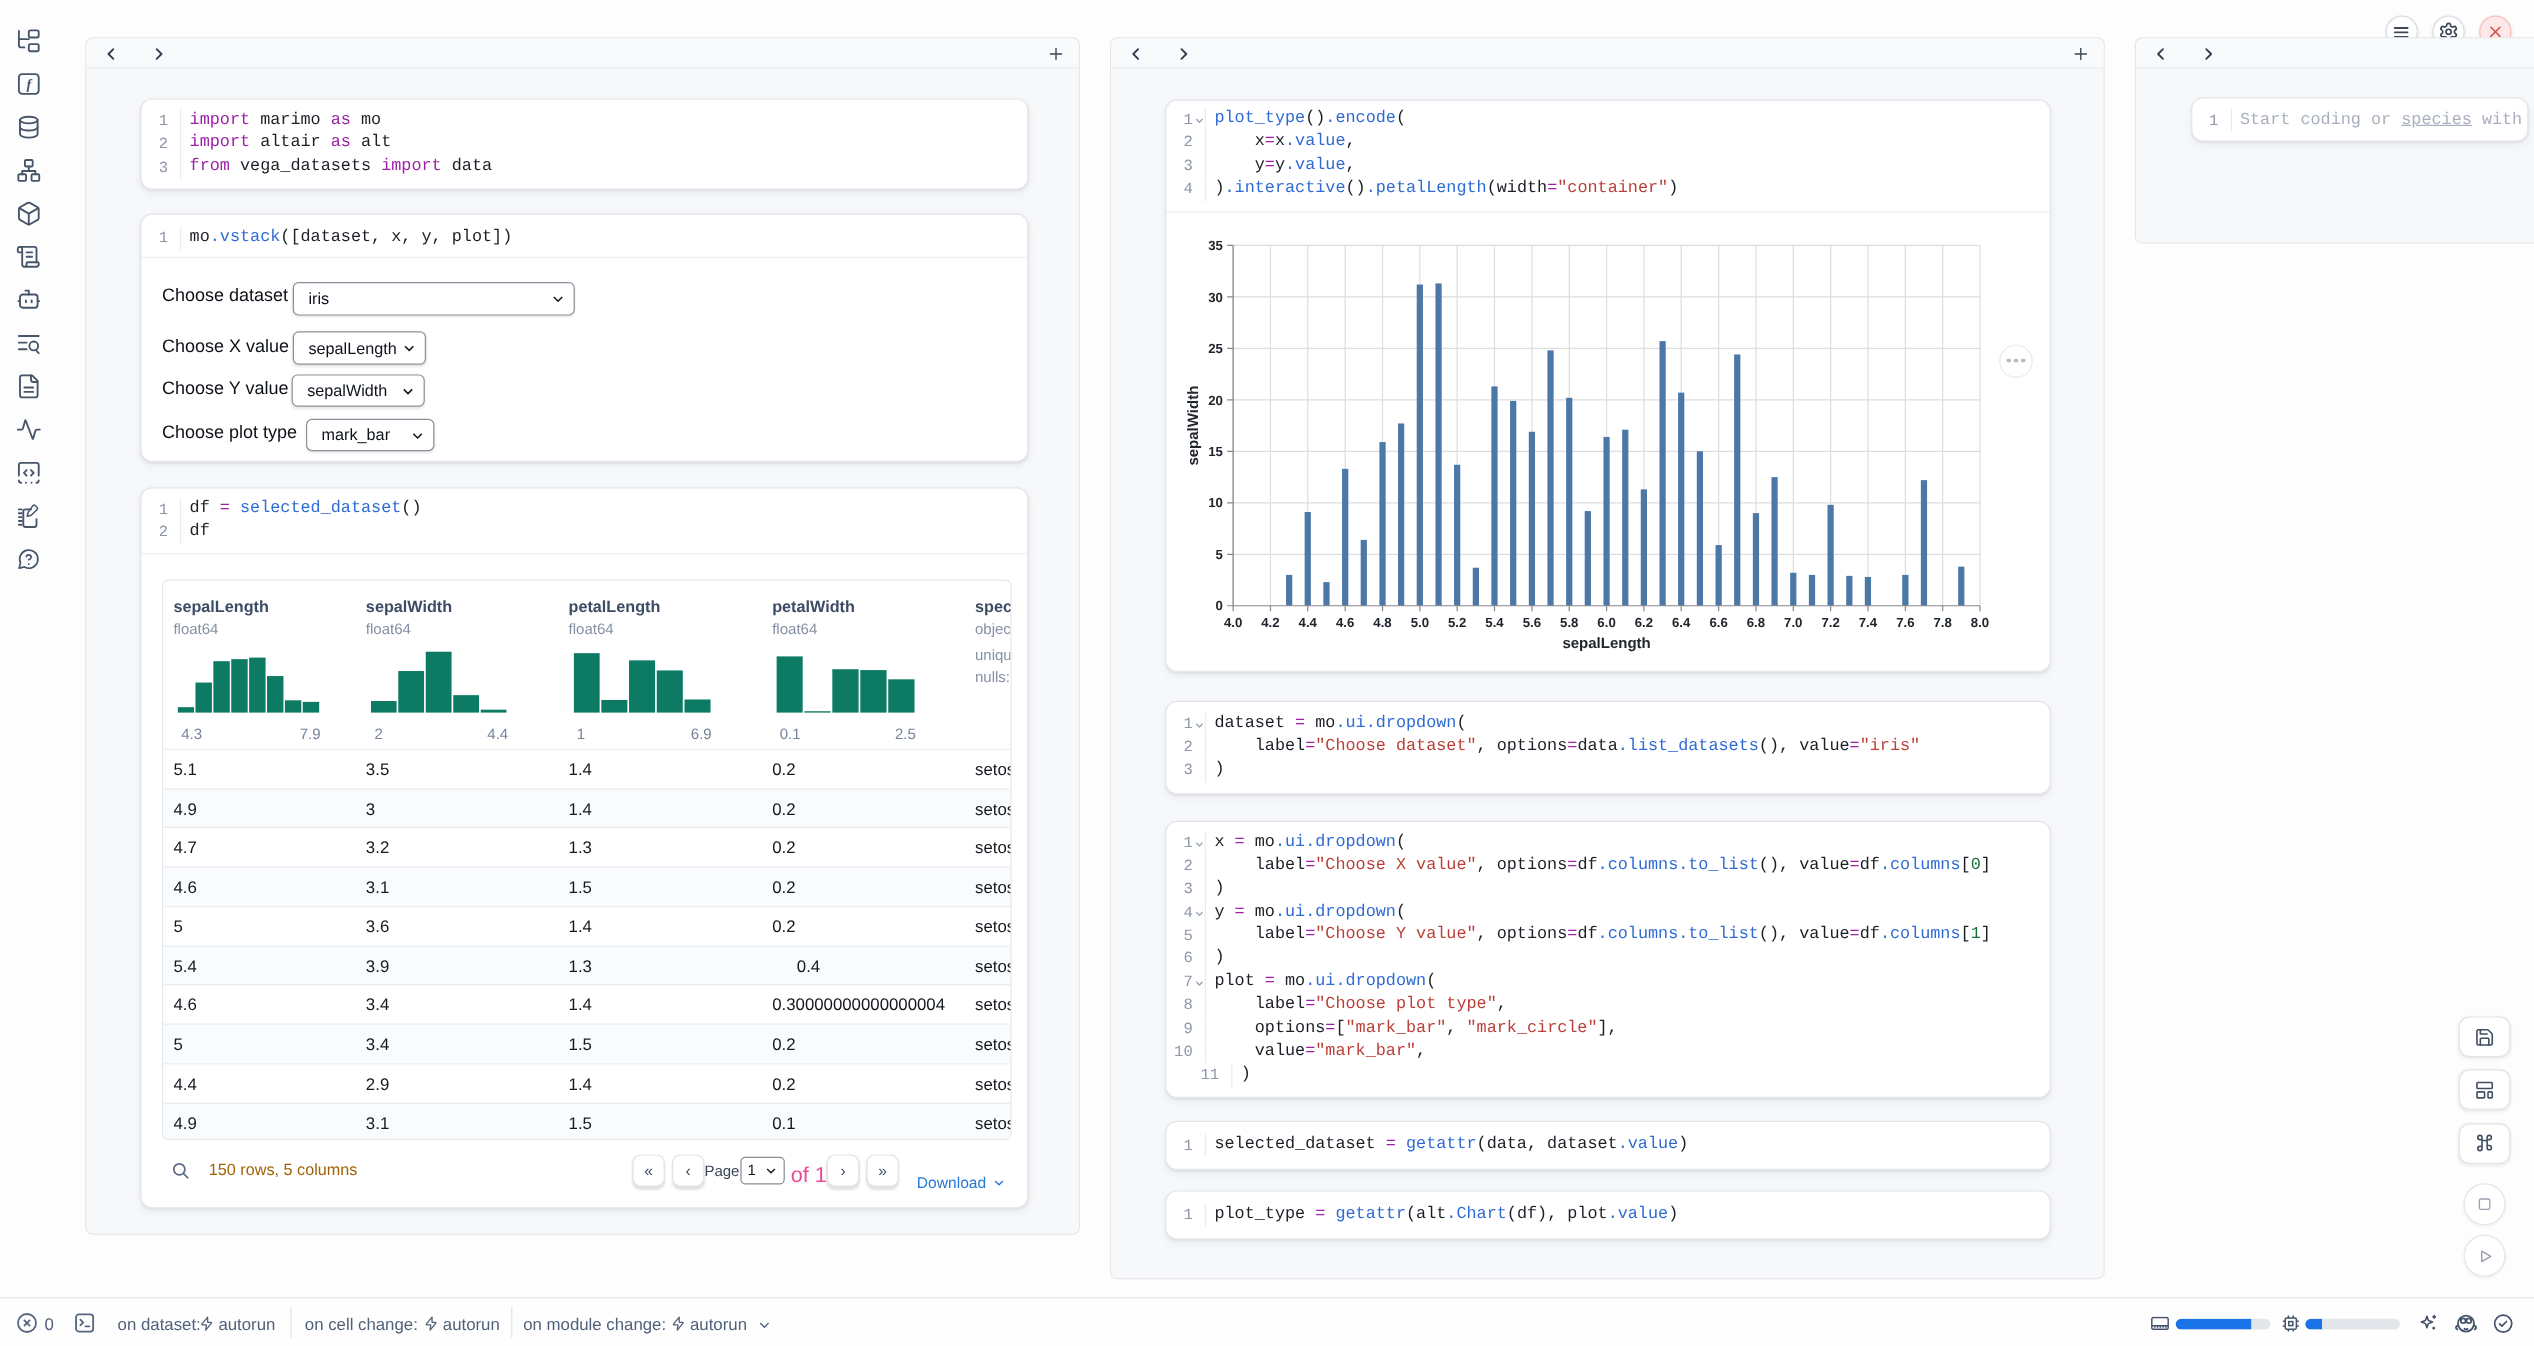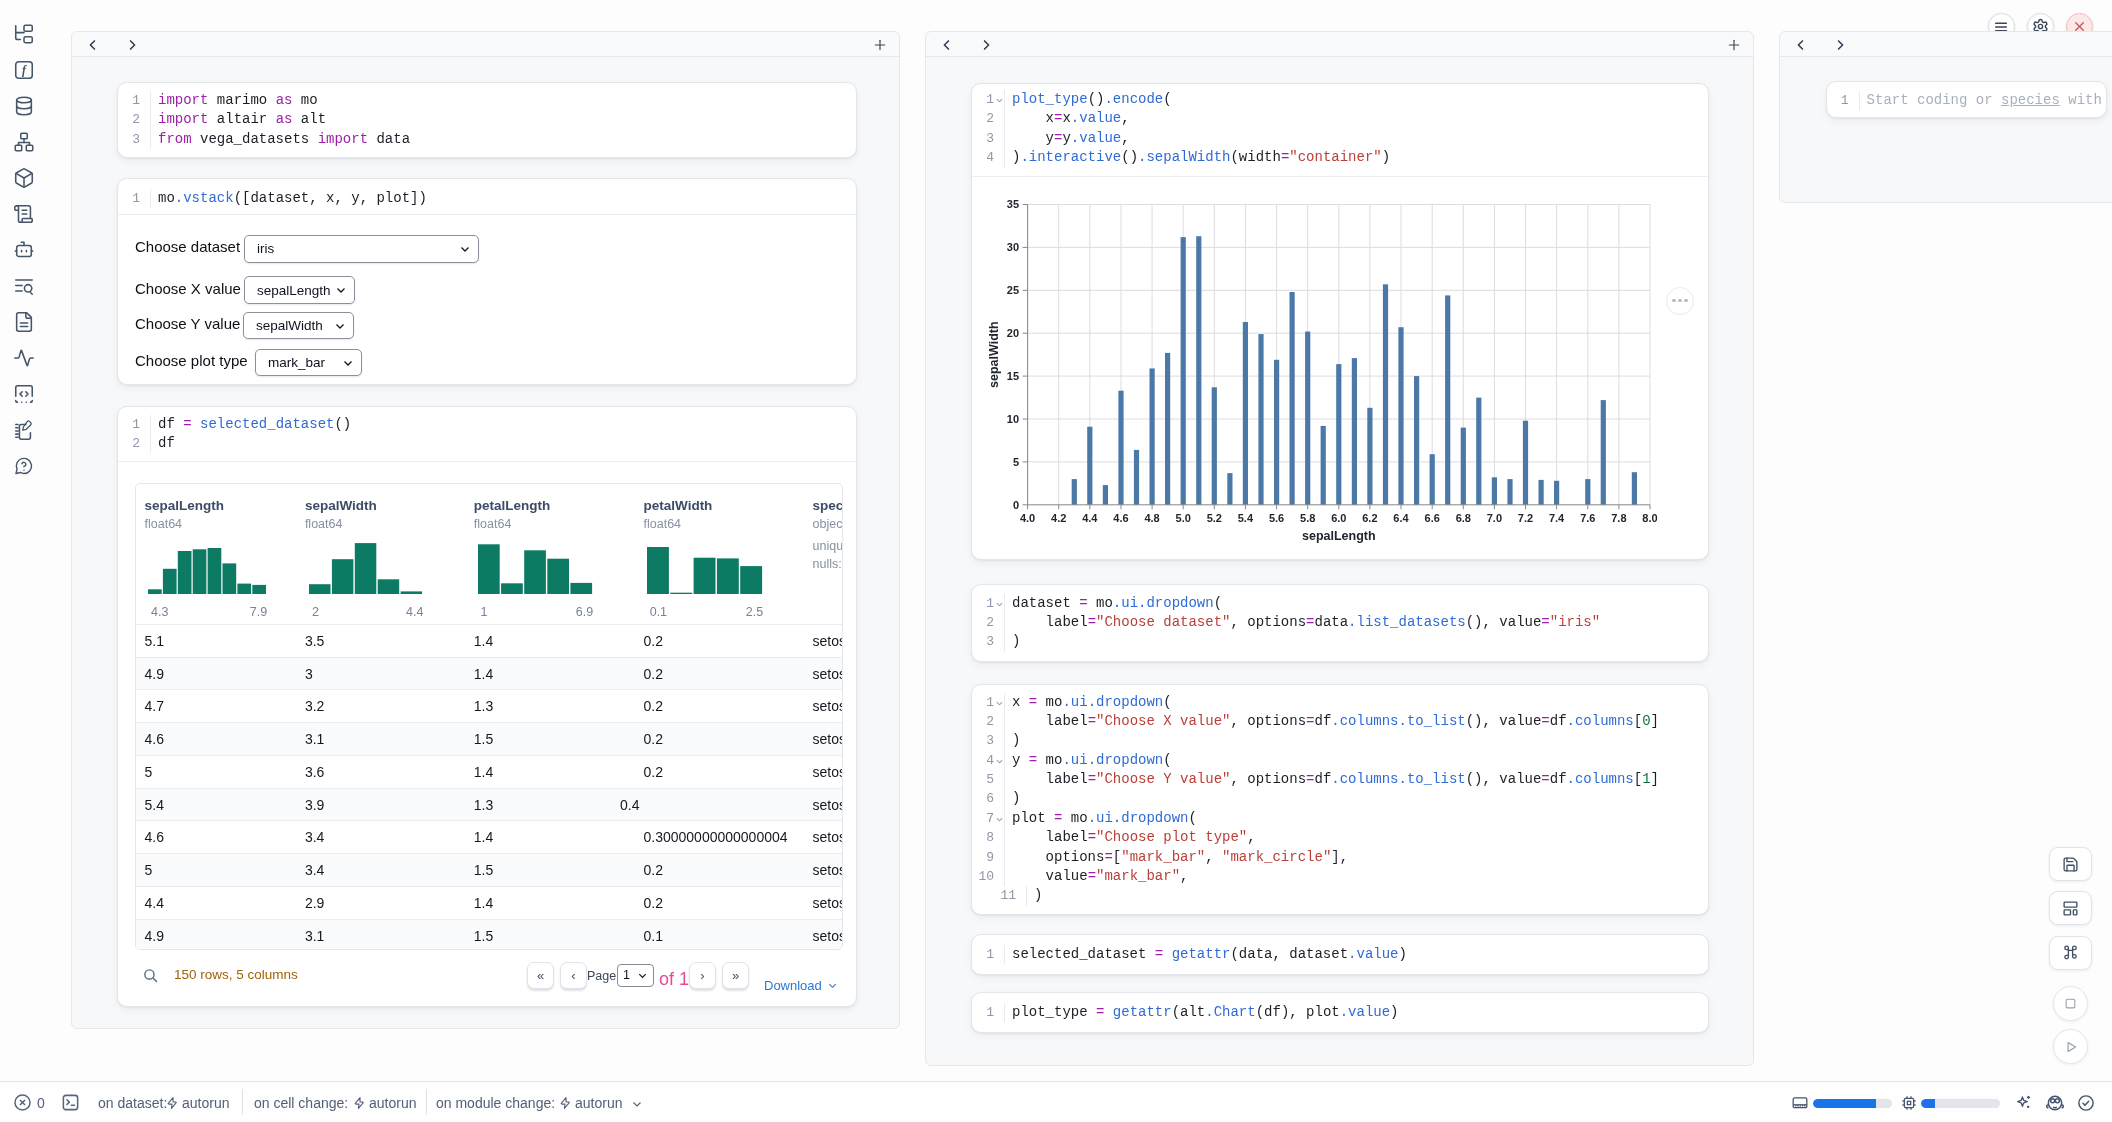".sepalWidth" span.b { text: .sepalWidth -> .petalLength }
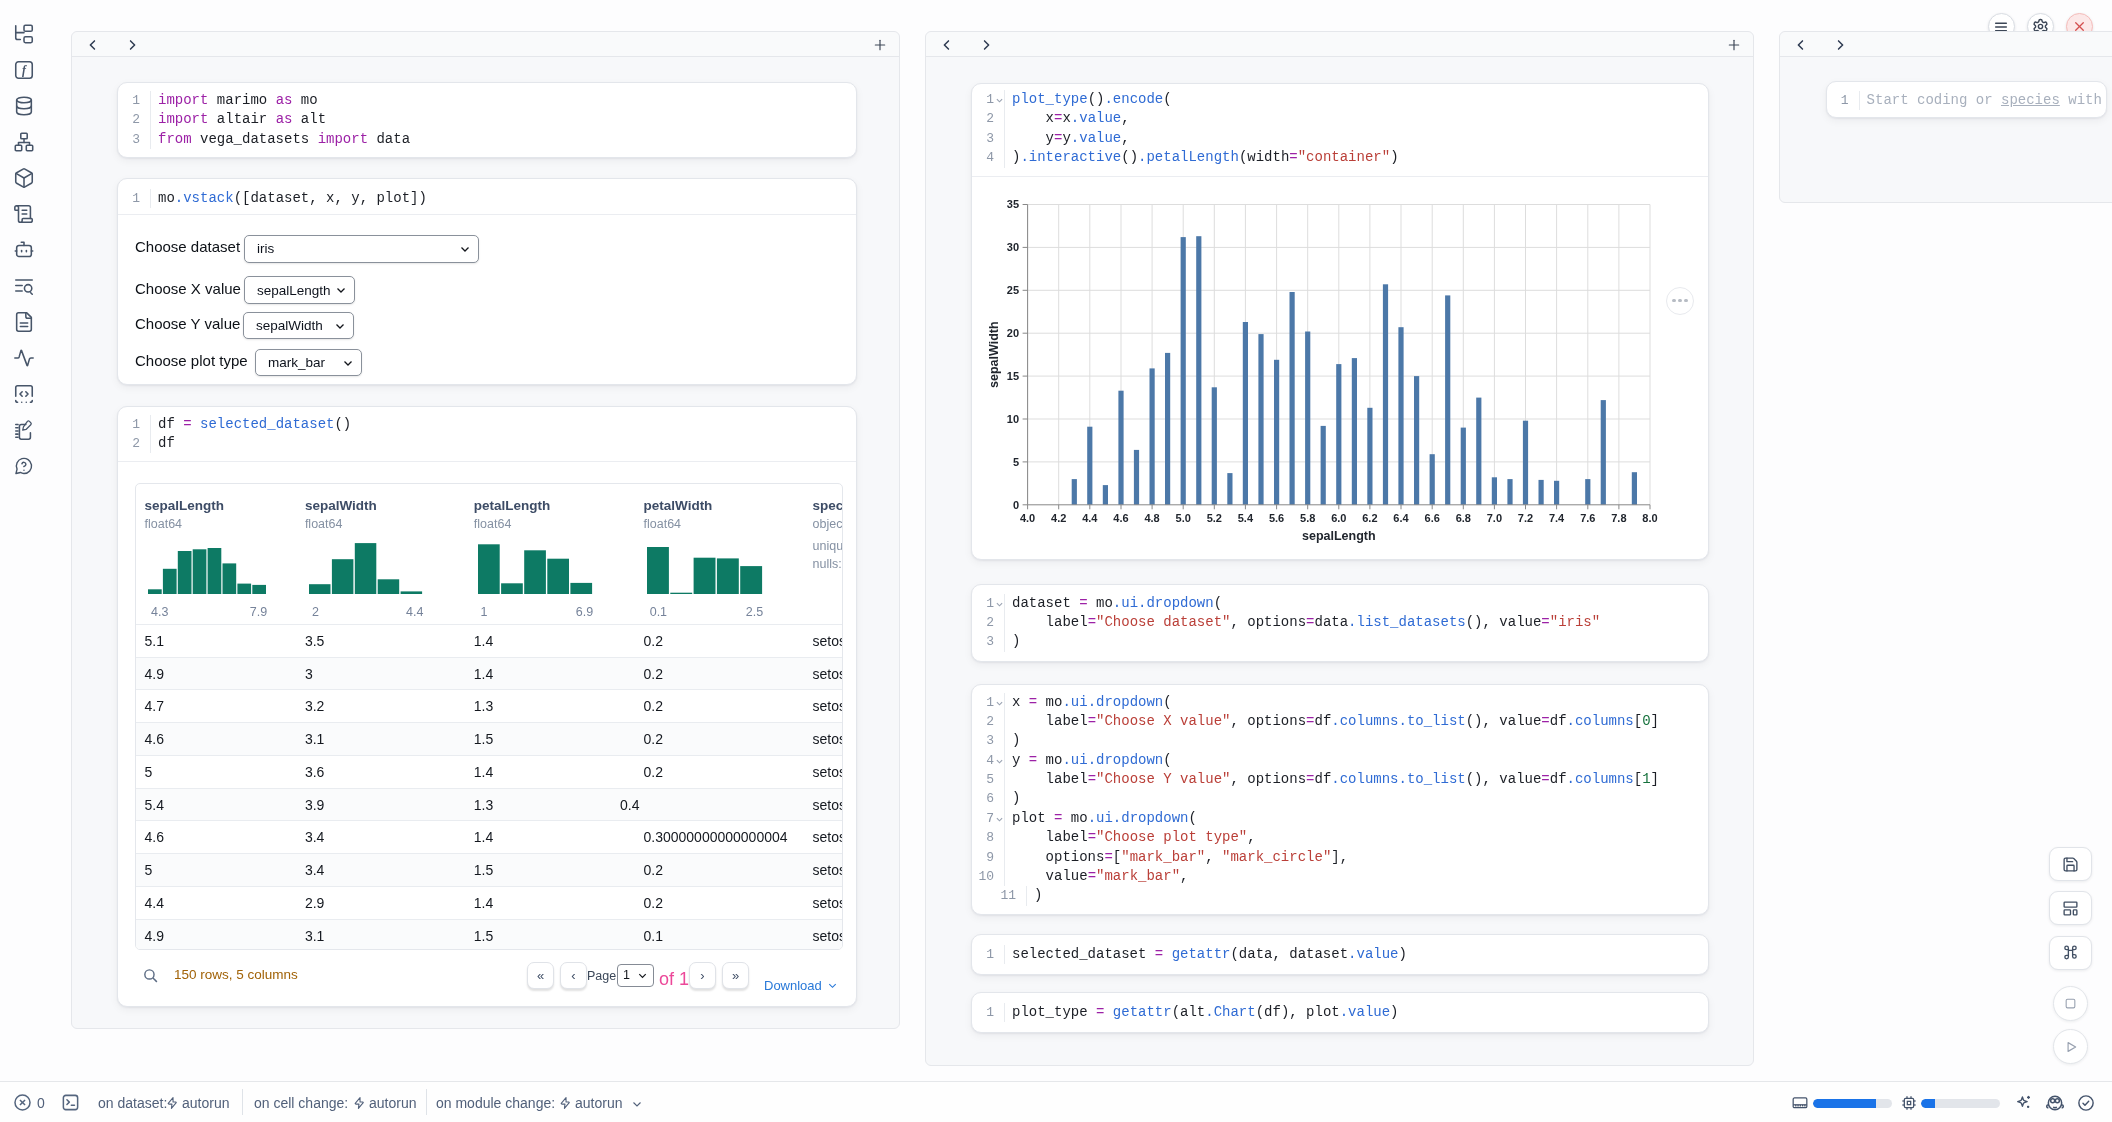"0.4" span { left: 484px -> 528px }
